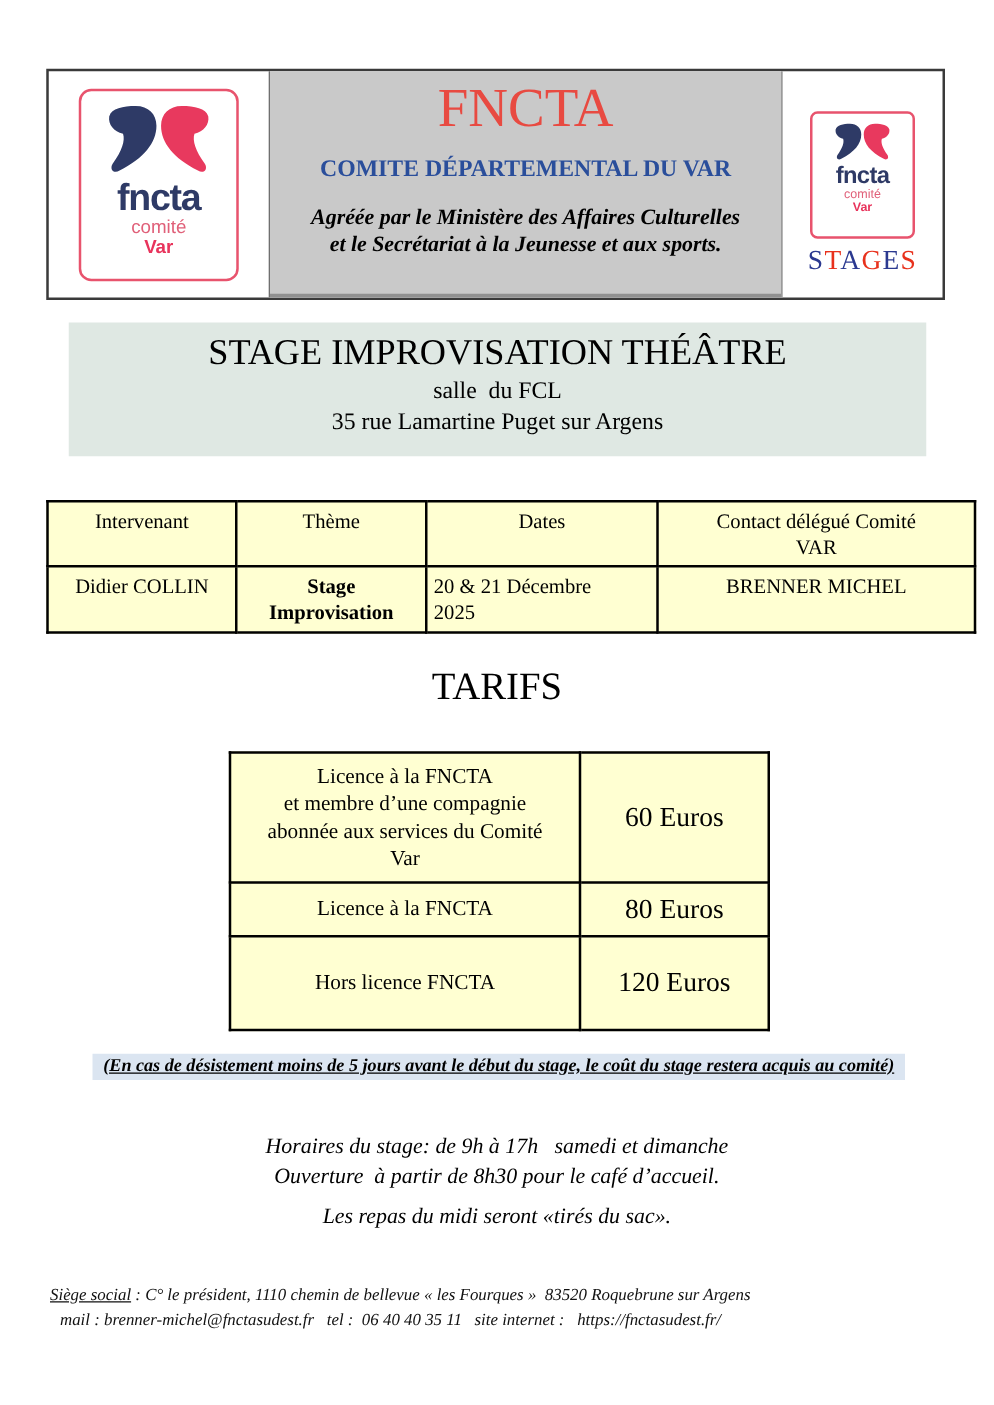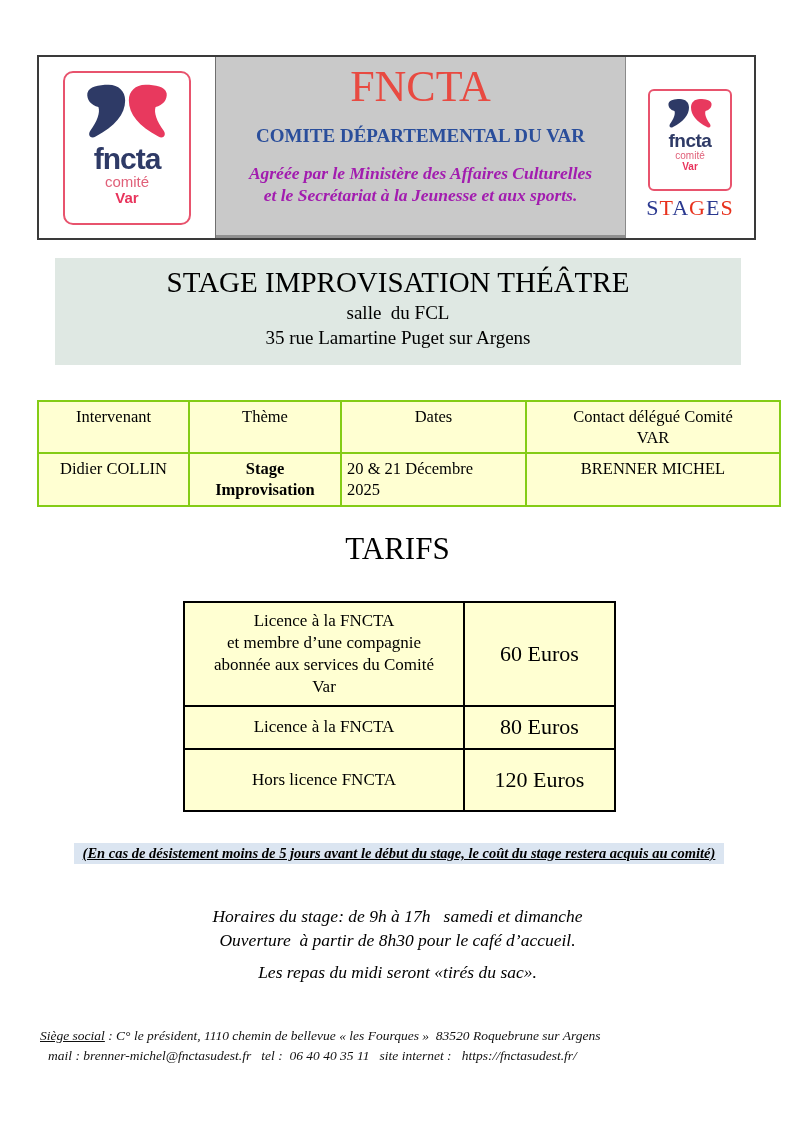"Agréée par le Ministère des" .fncta-accreditation { color: #a21caf -> #000000 }
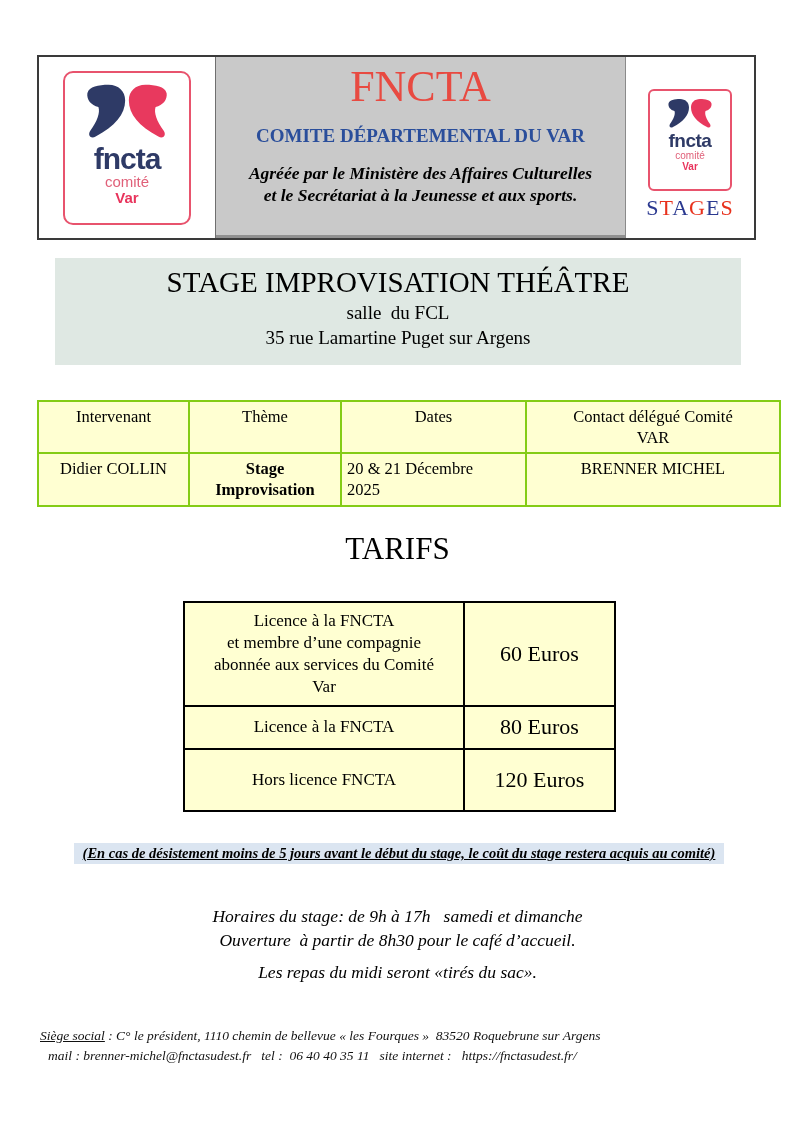"Intervenant" .session-table td { border: 2px solid #84cc16 -> 2px solid #000000 }
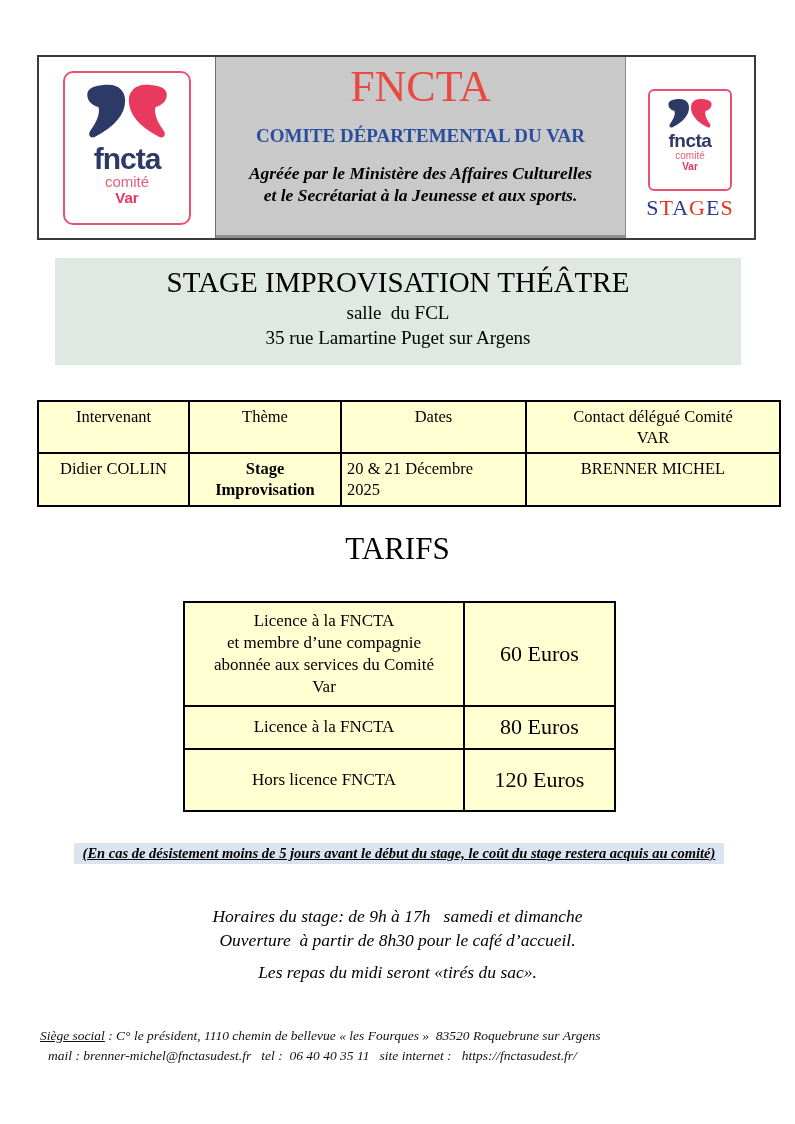"Hors licence FNCTA" .tarifs-row-2 td { height: 62px -> 75px }
